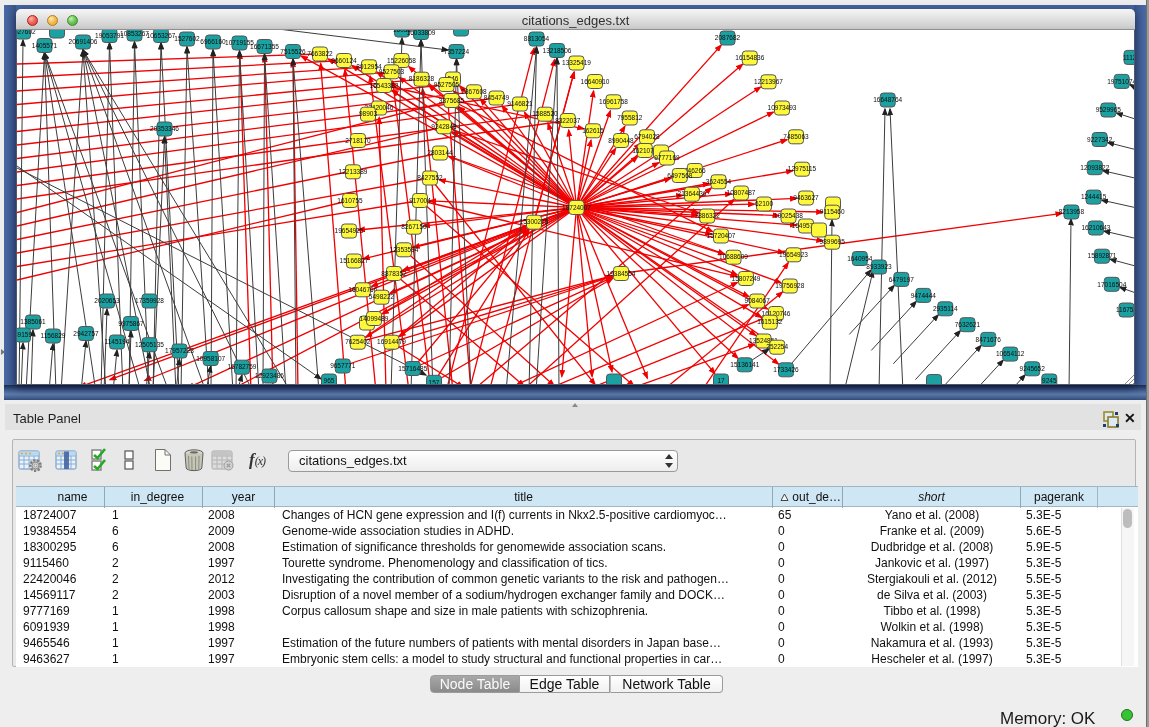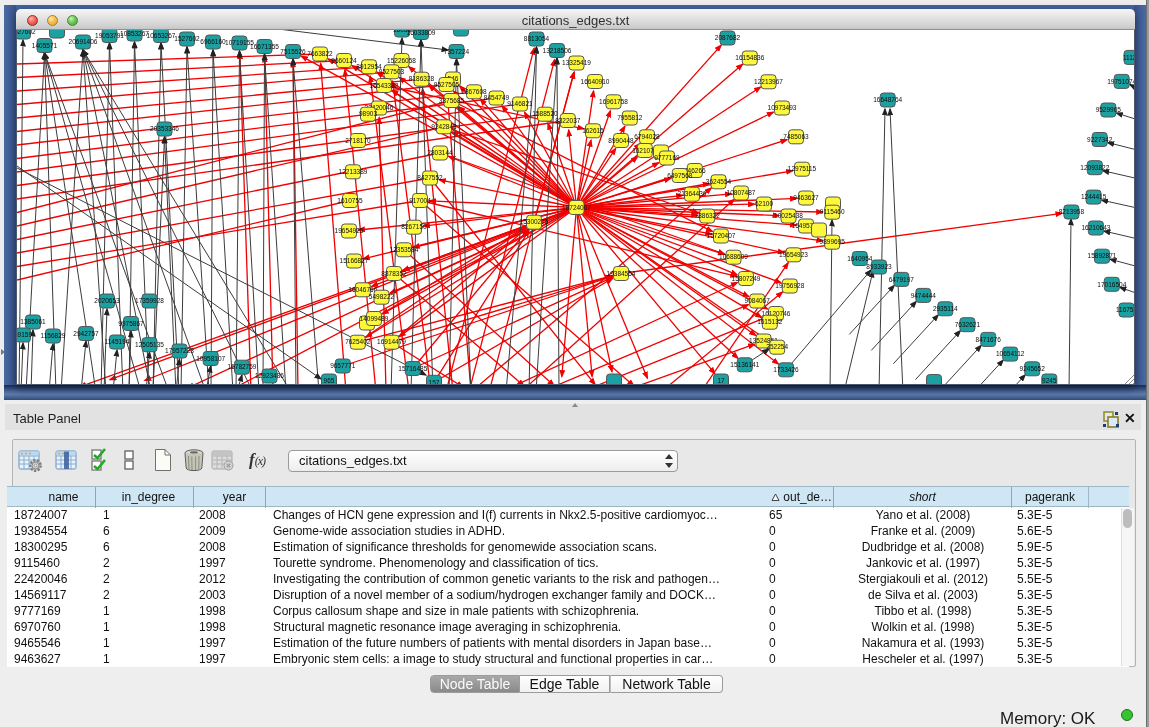"name" #tbl { left: 7px -> 16px }
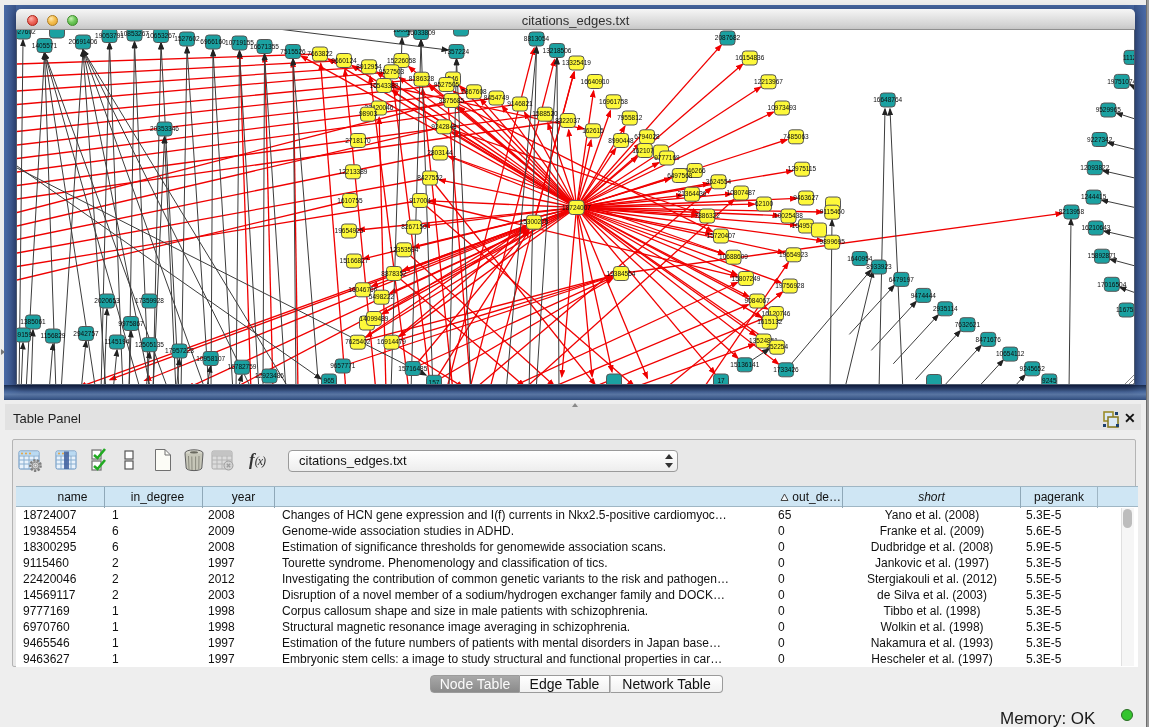"title" div.th { html: none -> <div>title</div> }
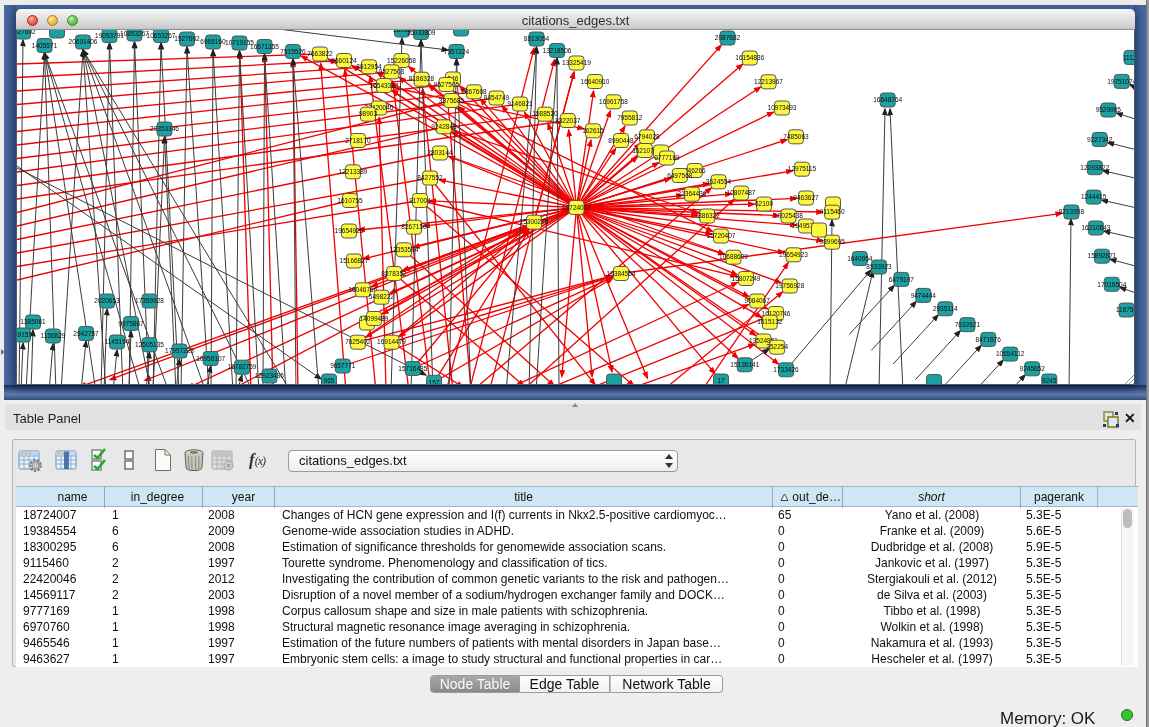"6970760" div.c0 { text: 6970760 -> 6091939 }
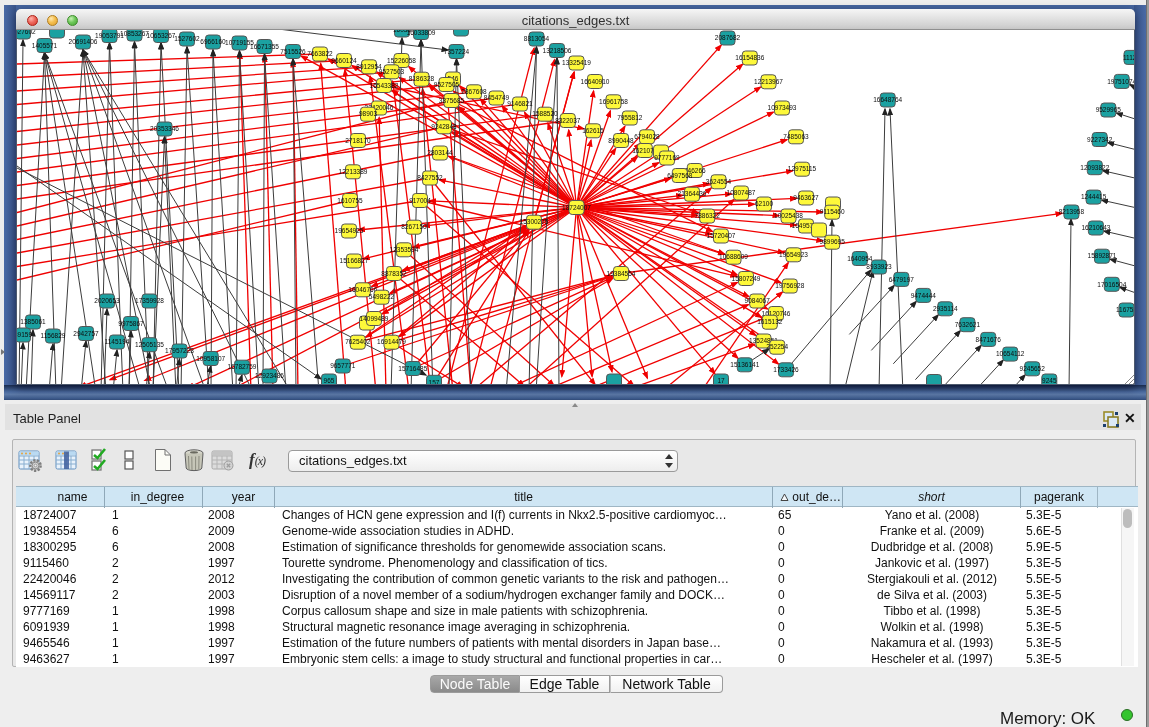"Structural magnetic resonance image" div.c3 { html: <div>Structural magnetic resonance image averaging in schizophrenia.</div> -> none }
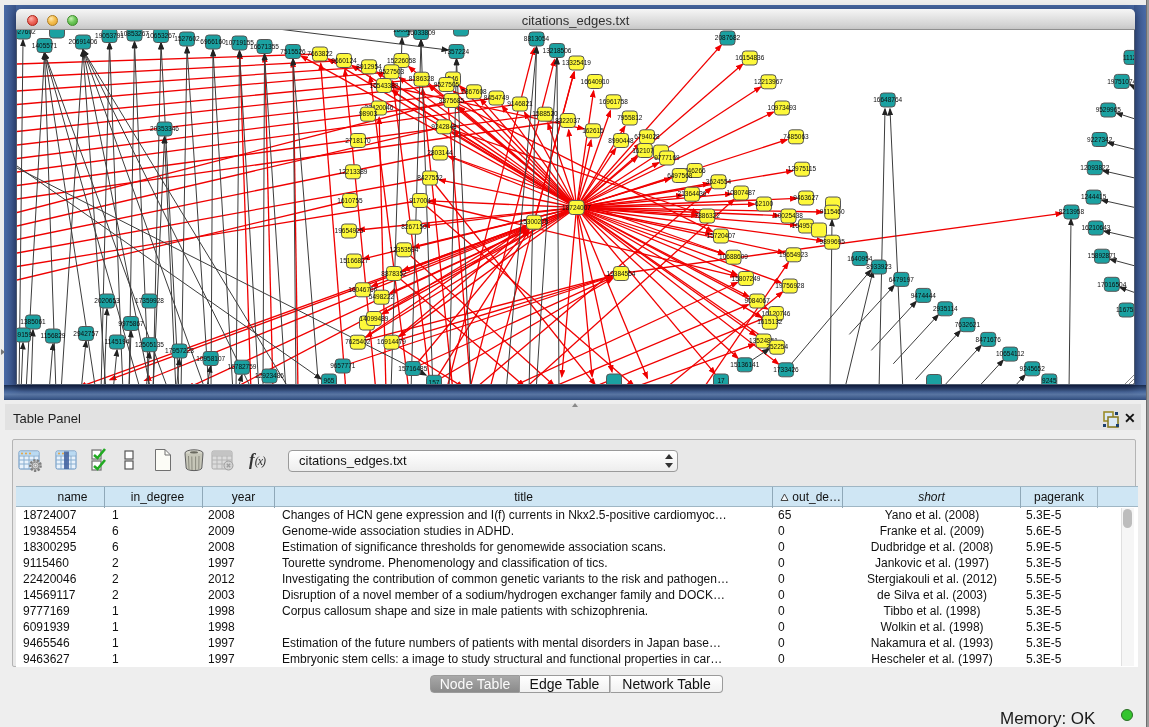"Embryonic stem cells: a image" div.c3 { text: image -> model }
